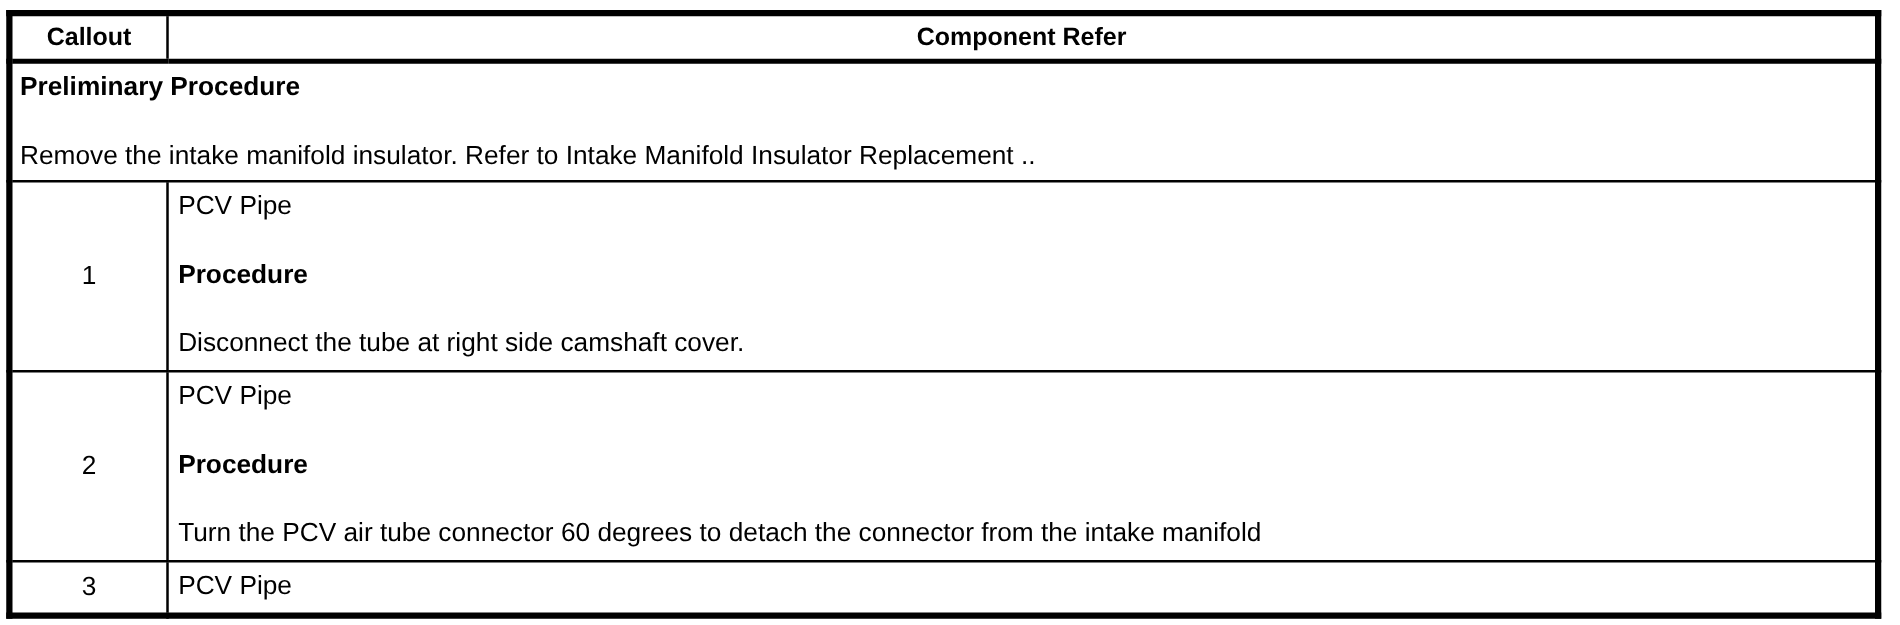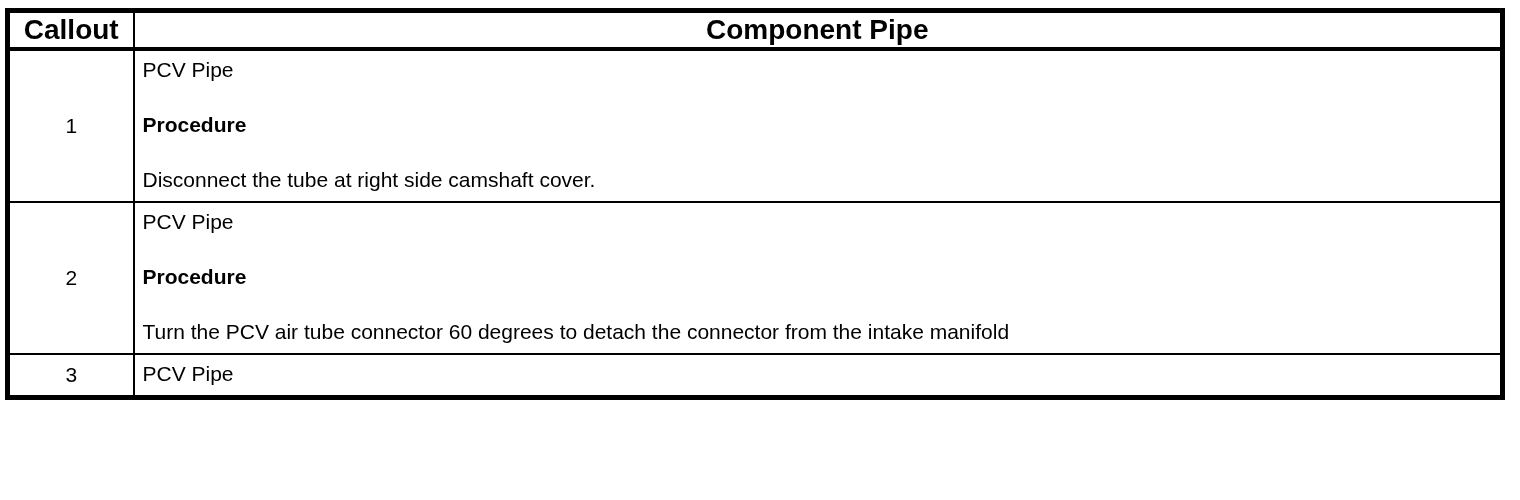"Callout" tr.header-row th { font-size: 28px -> 20px }
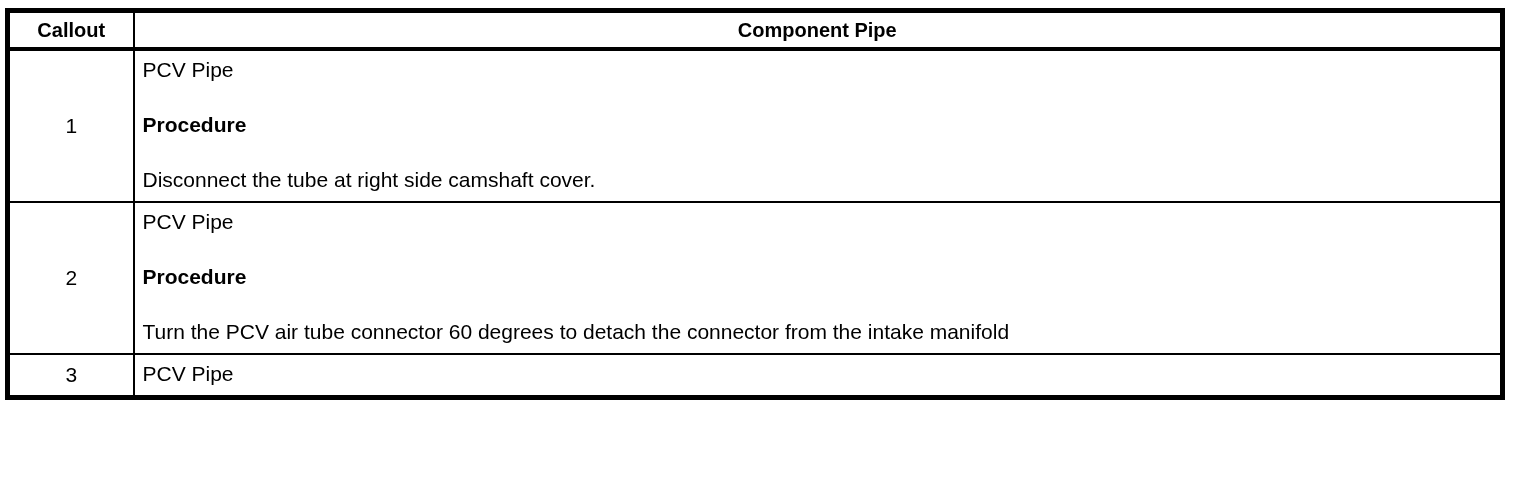"Component Pipe" th { text: Pipe -> Refer }
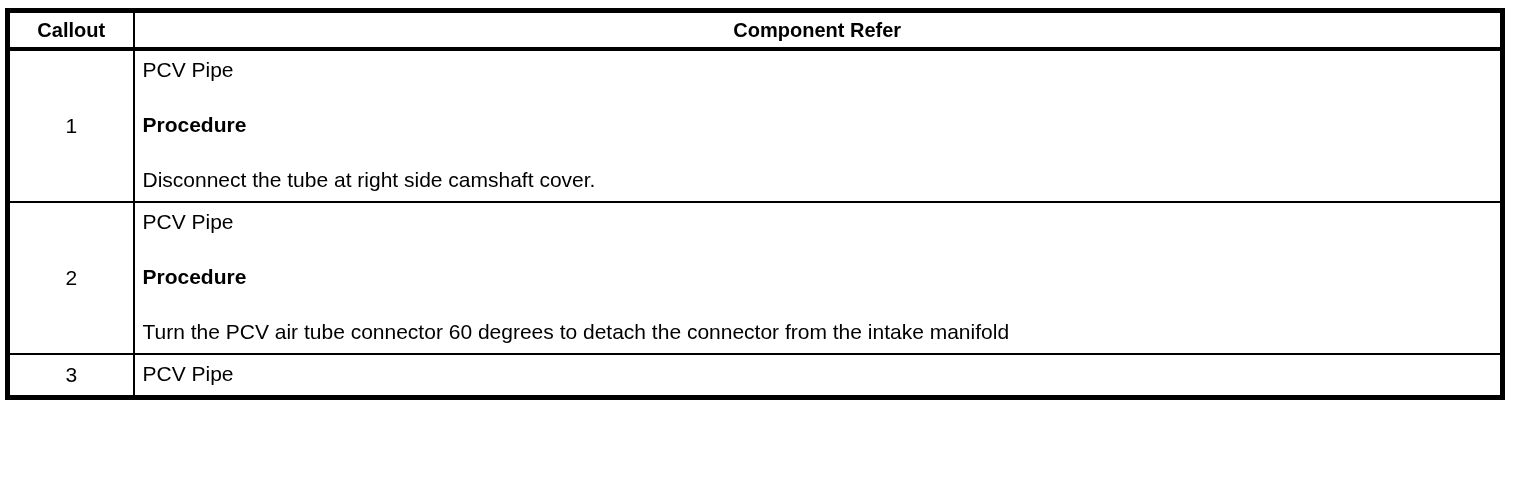"Preliminary Procedure" tr.prelim-row { html: none -> <tr> <td> <p>Preliminary Procedure</p> <p>Remove the intake manifold insulator. Refer to Intake Manifold Insulator Replacement ..</p> </td> </tr> }
